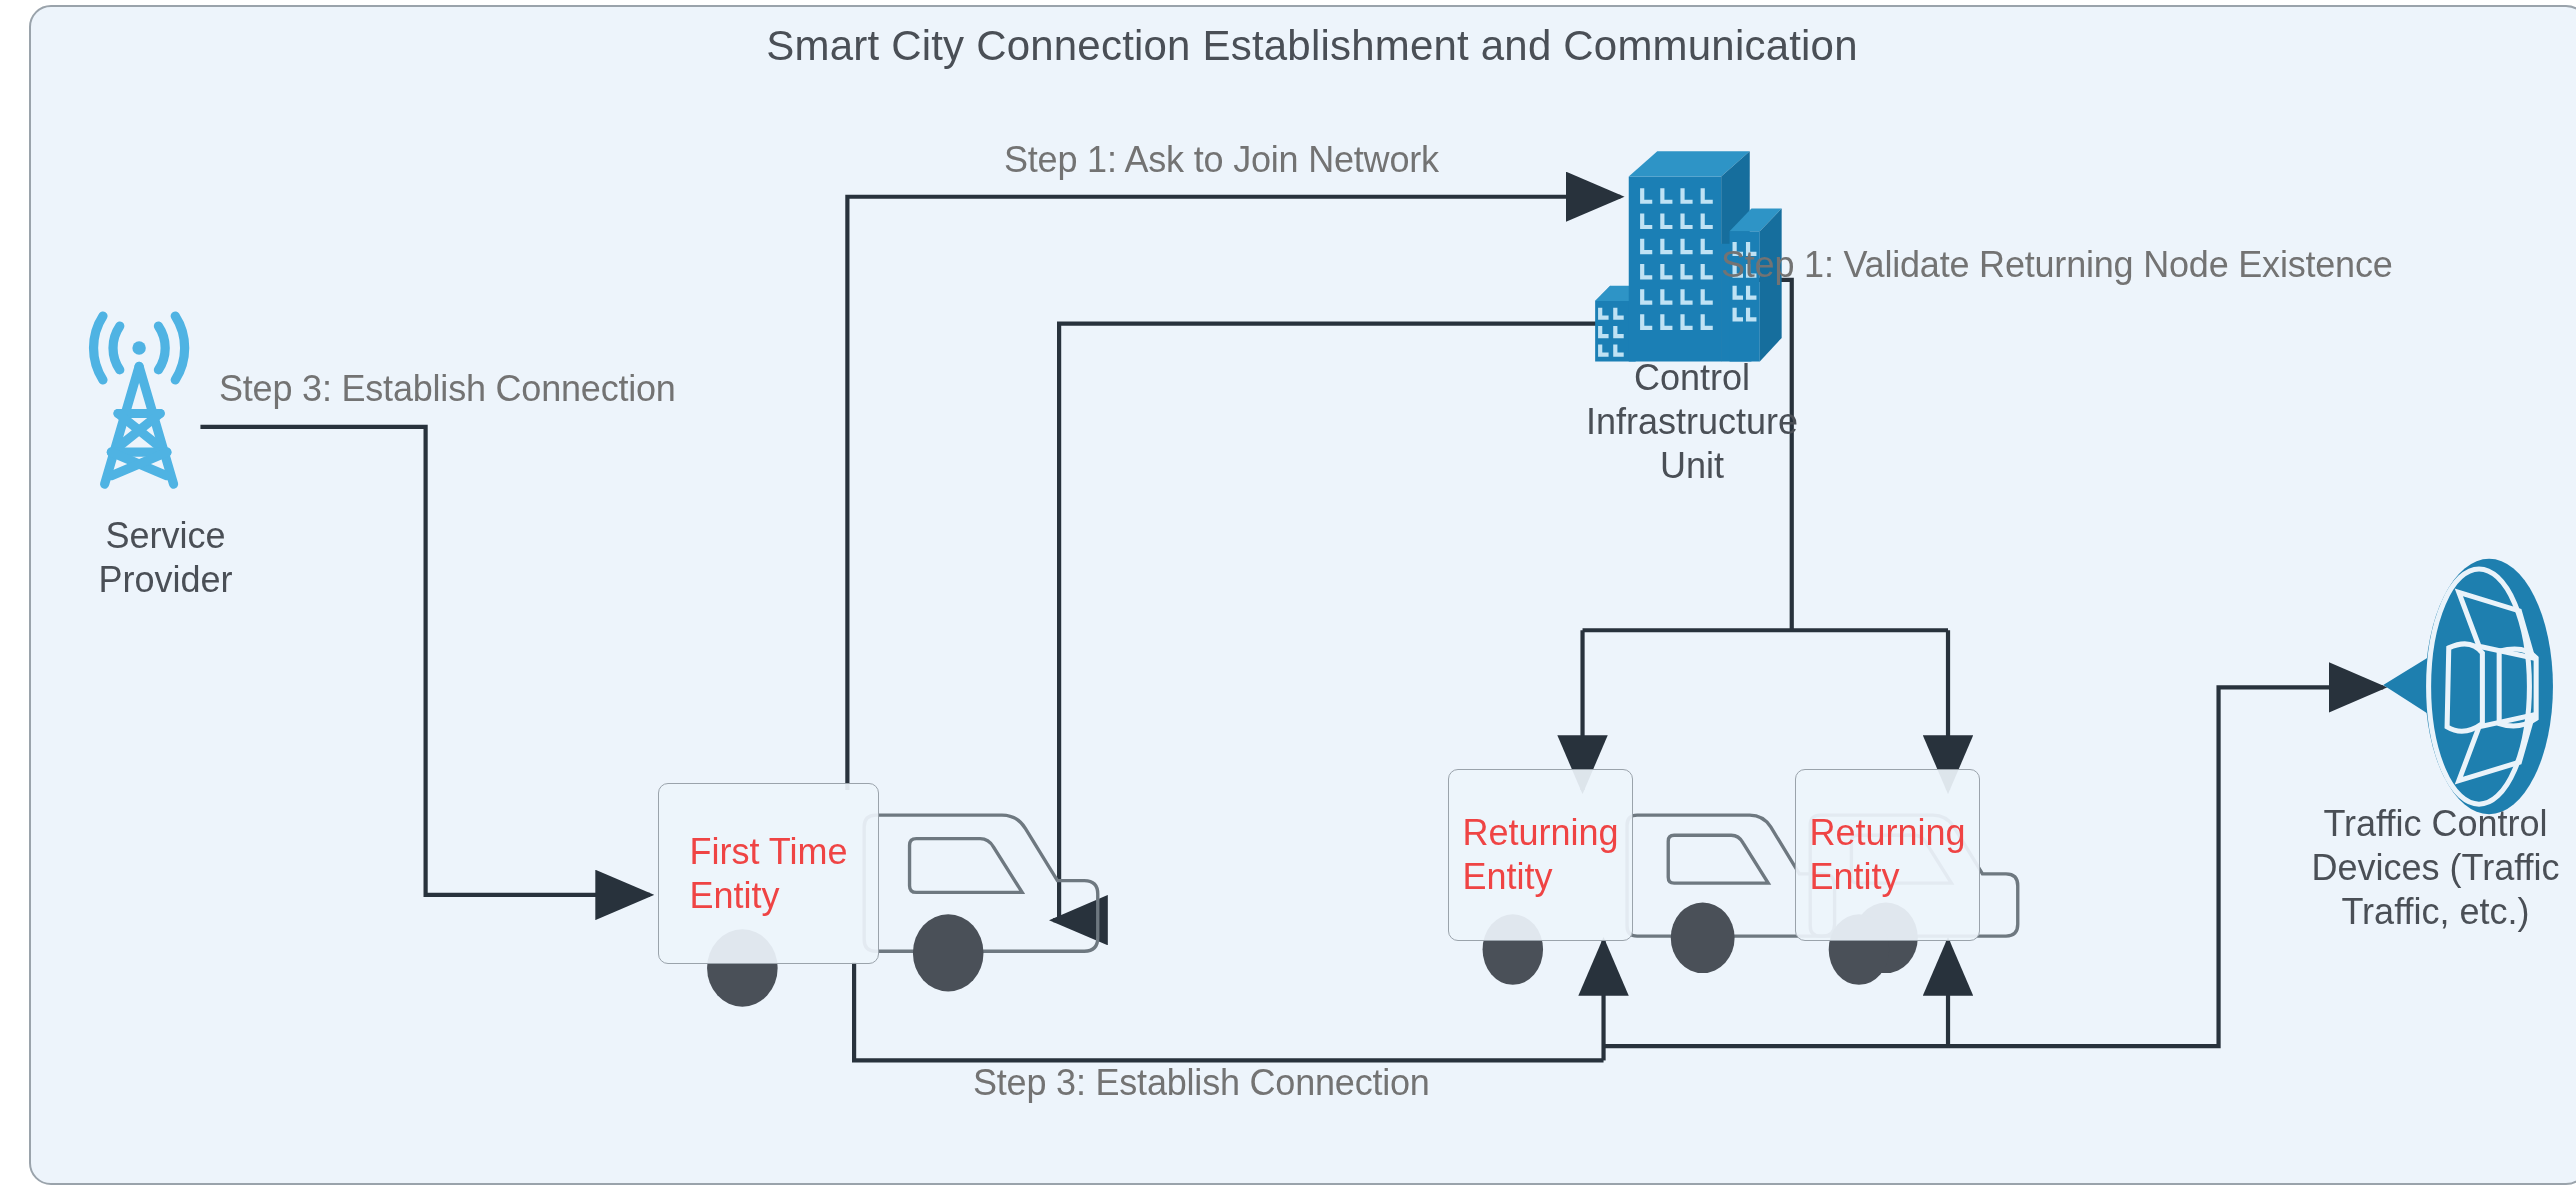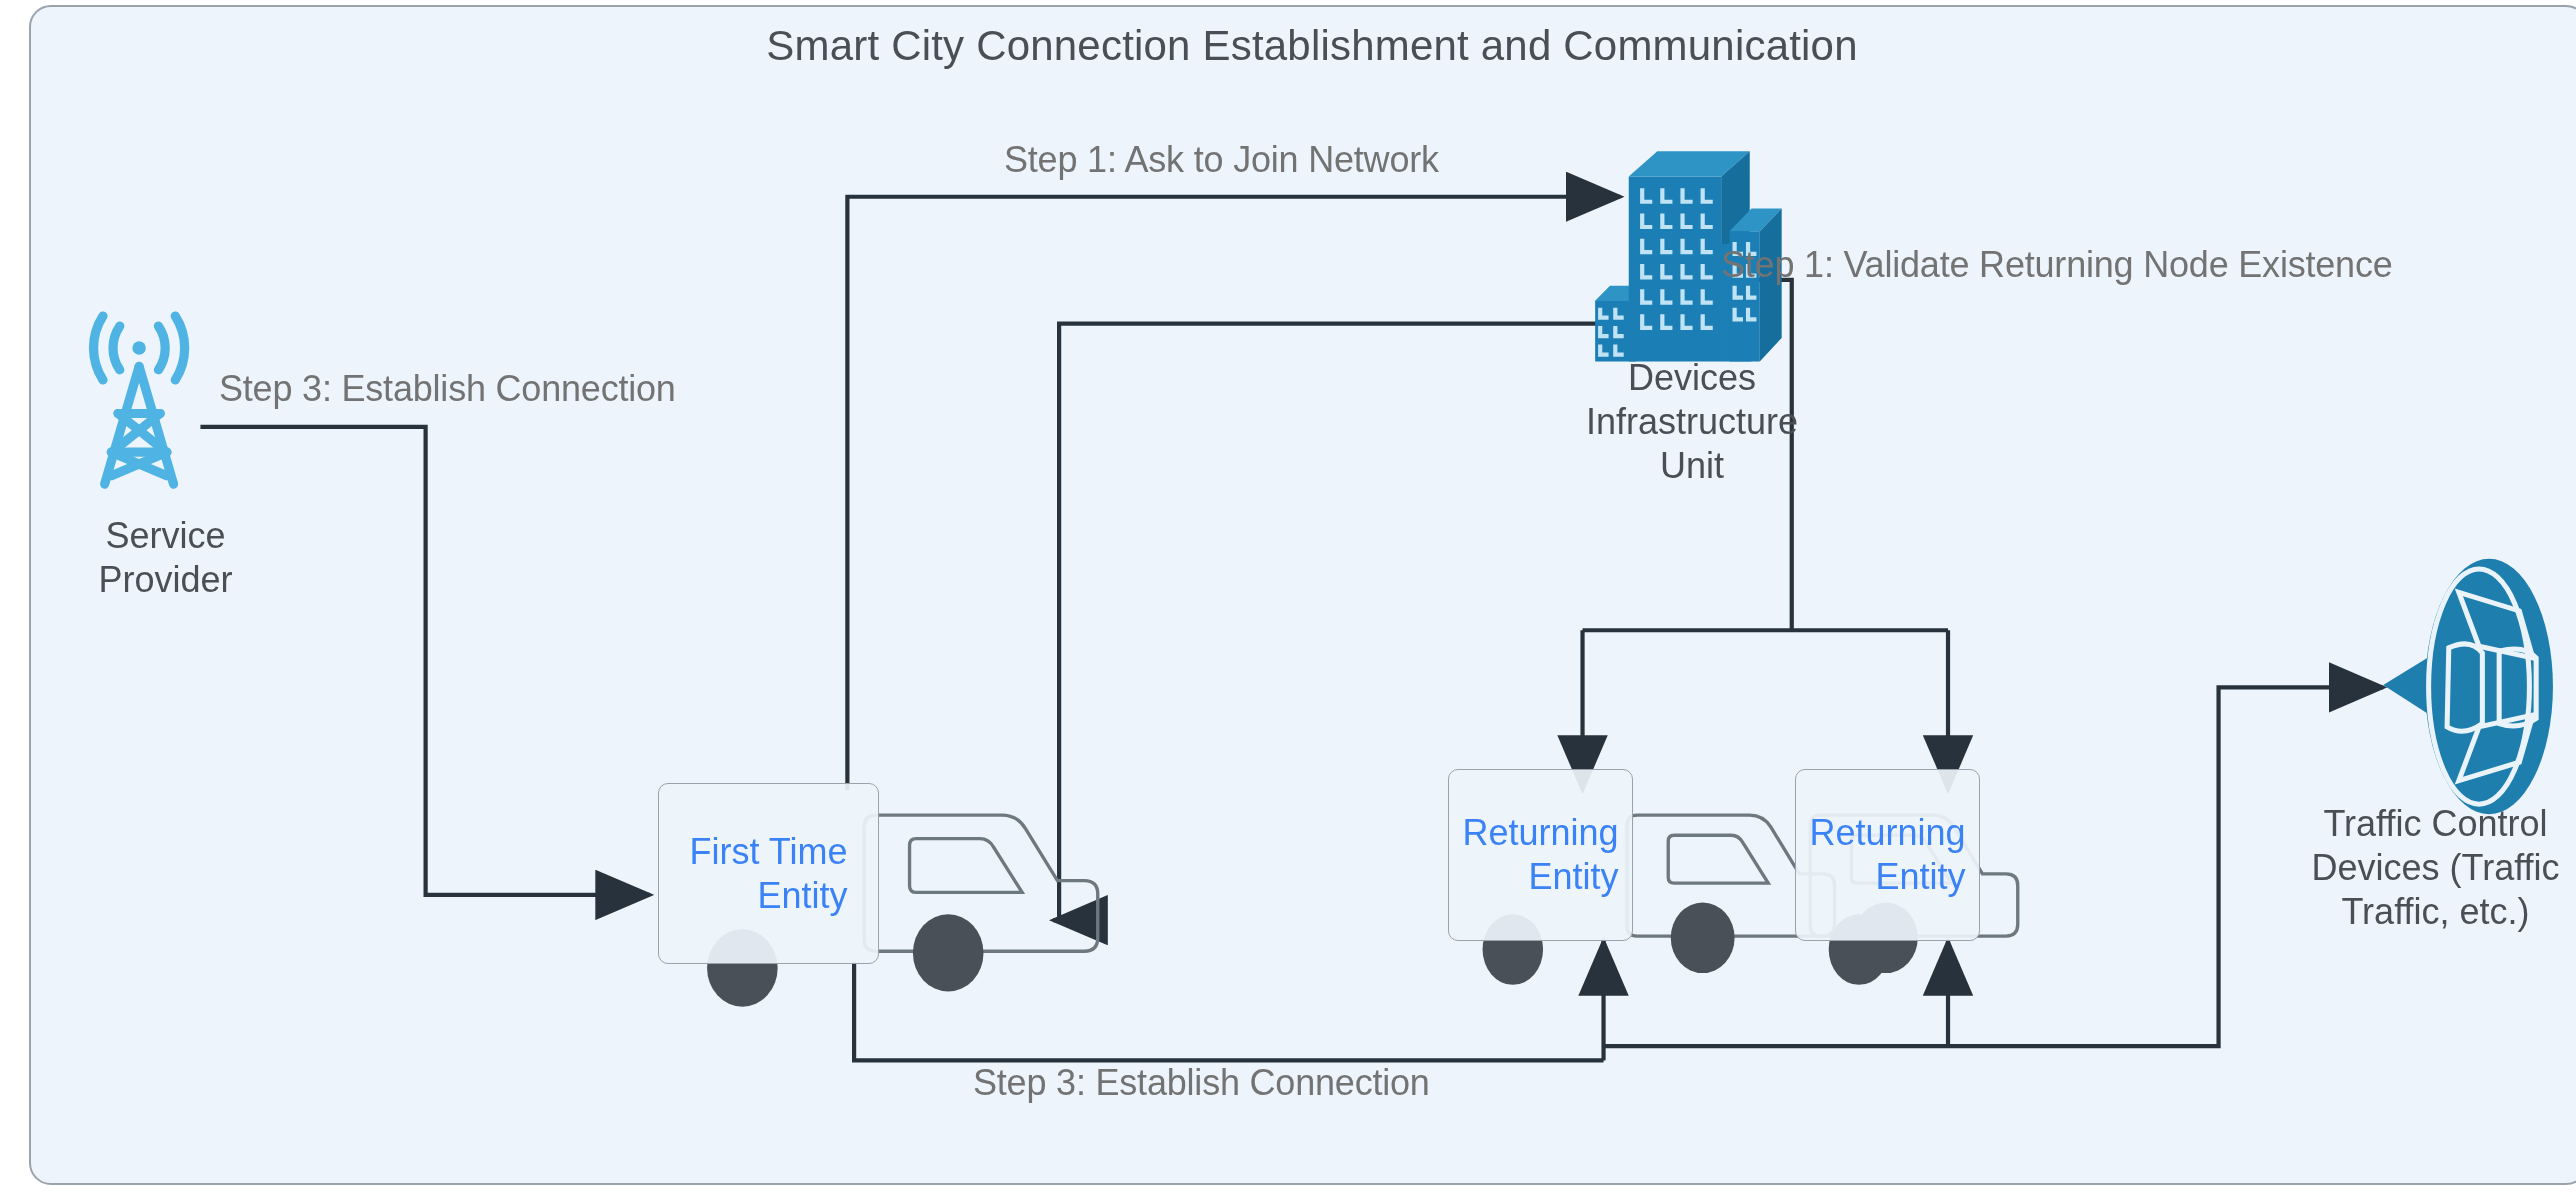"Devices" div { text: Devices -> Control }
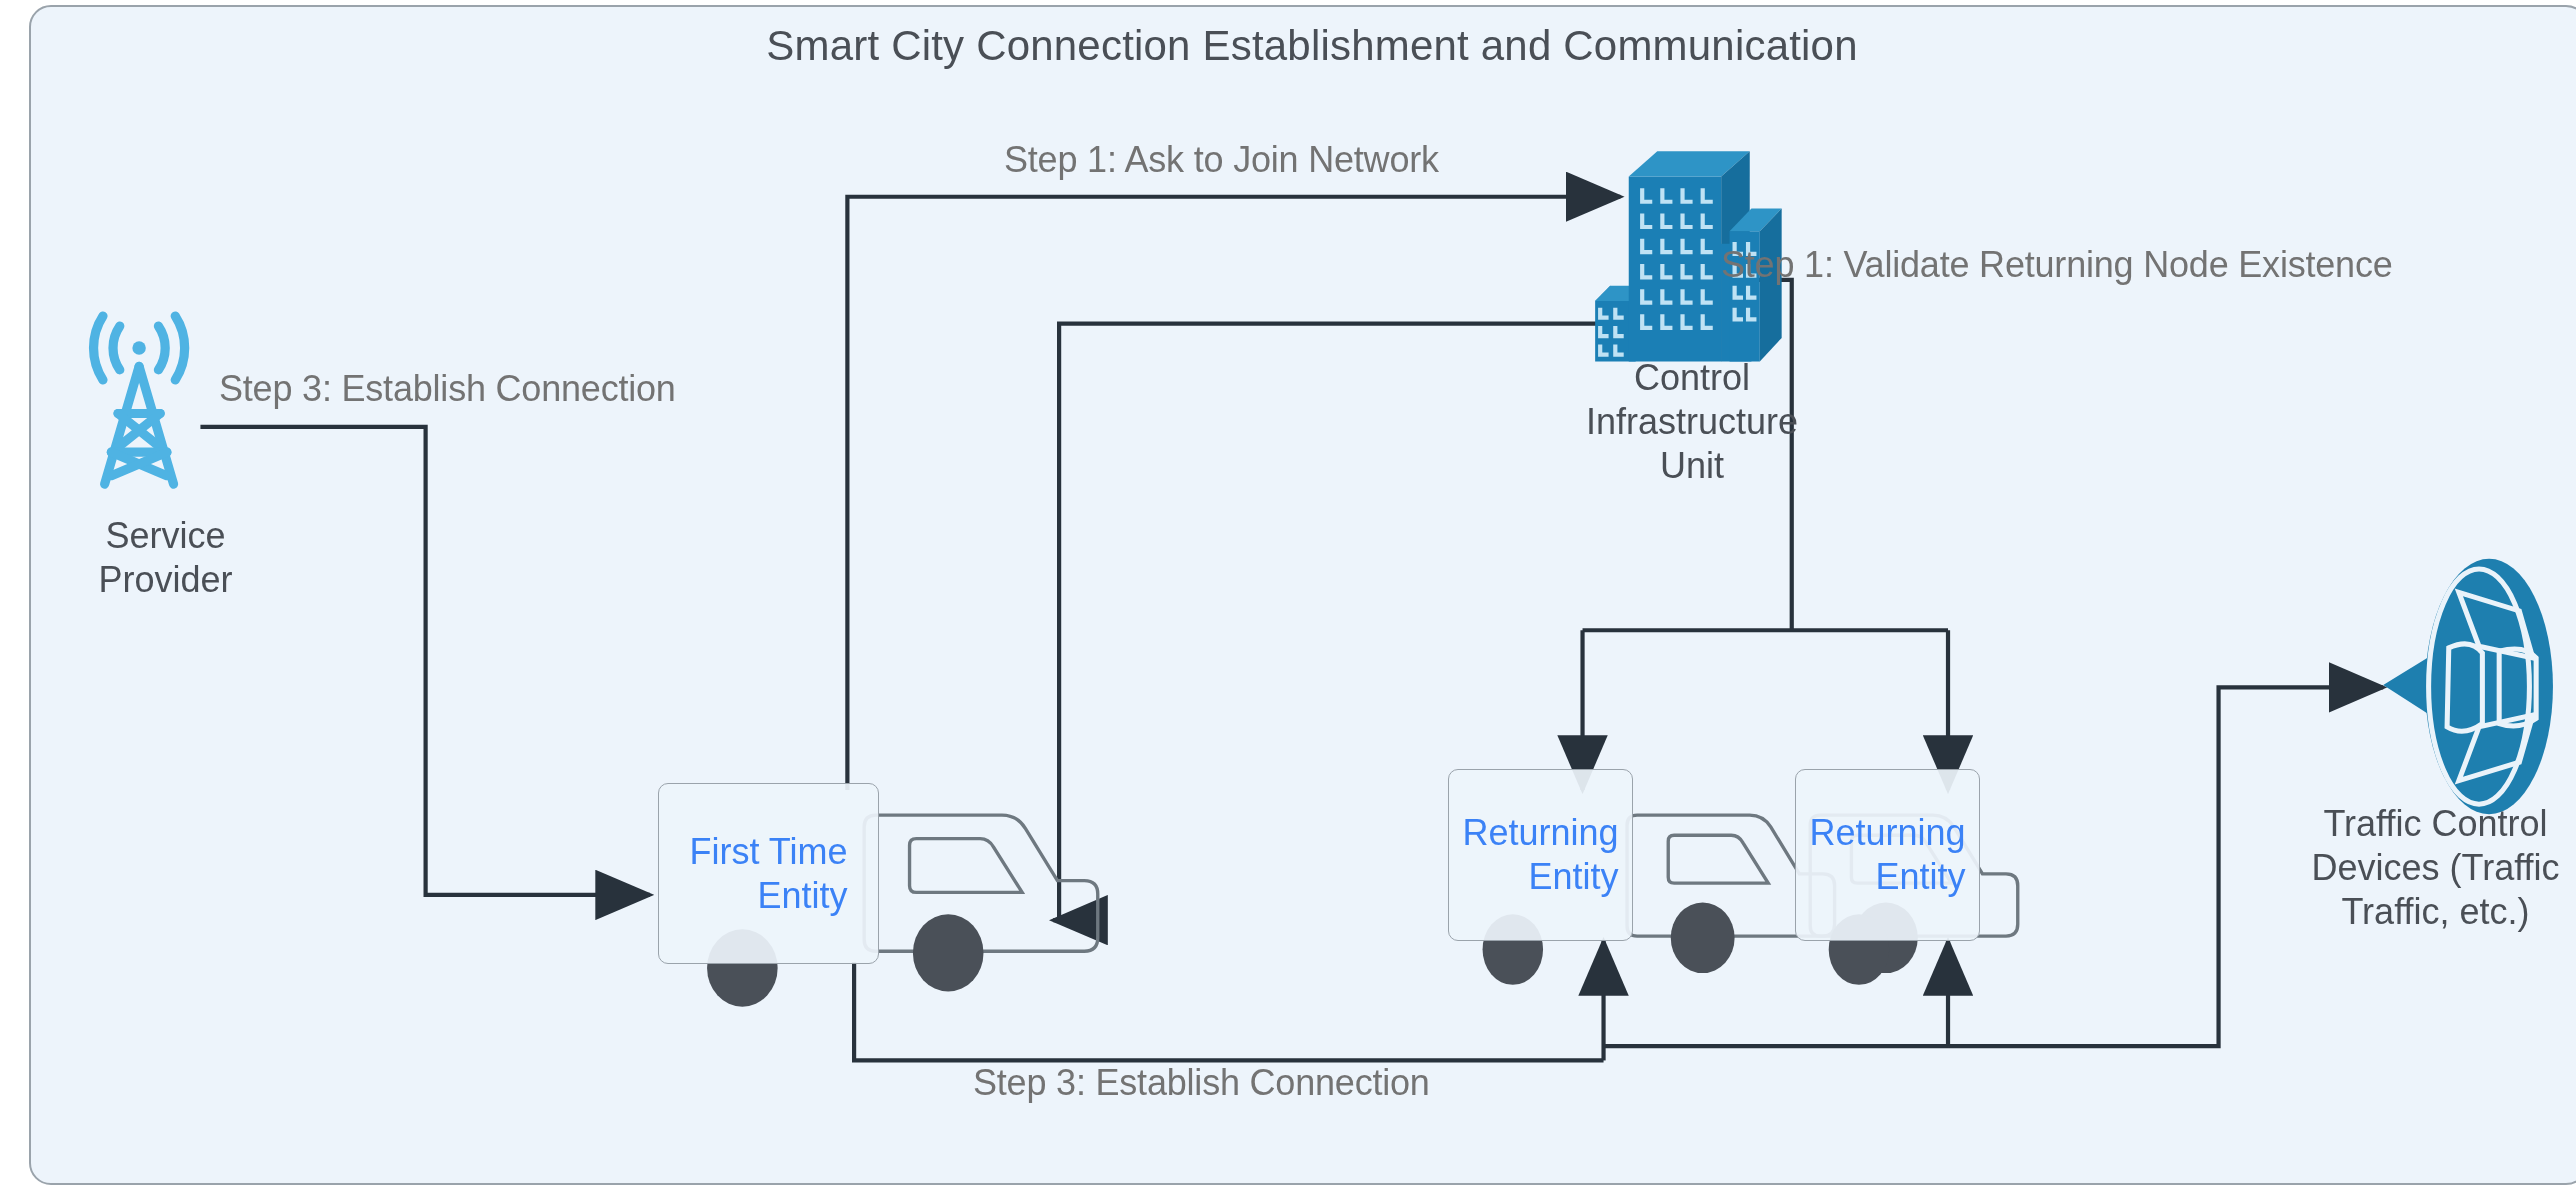"First Time" .box-label { color: #3b82f6 -> #ef4444; text-align: right -> left }
